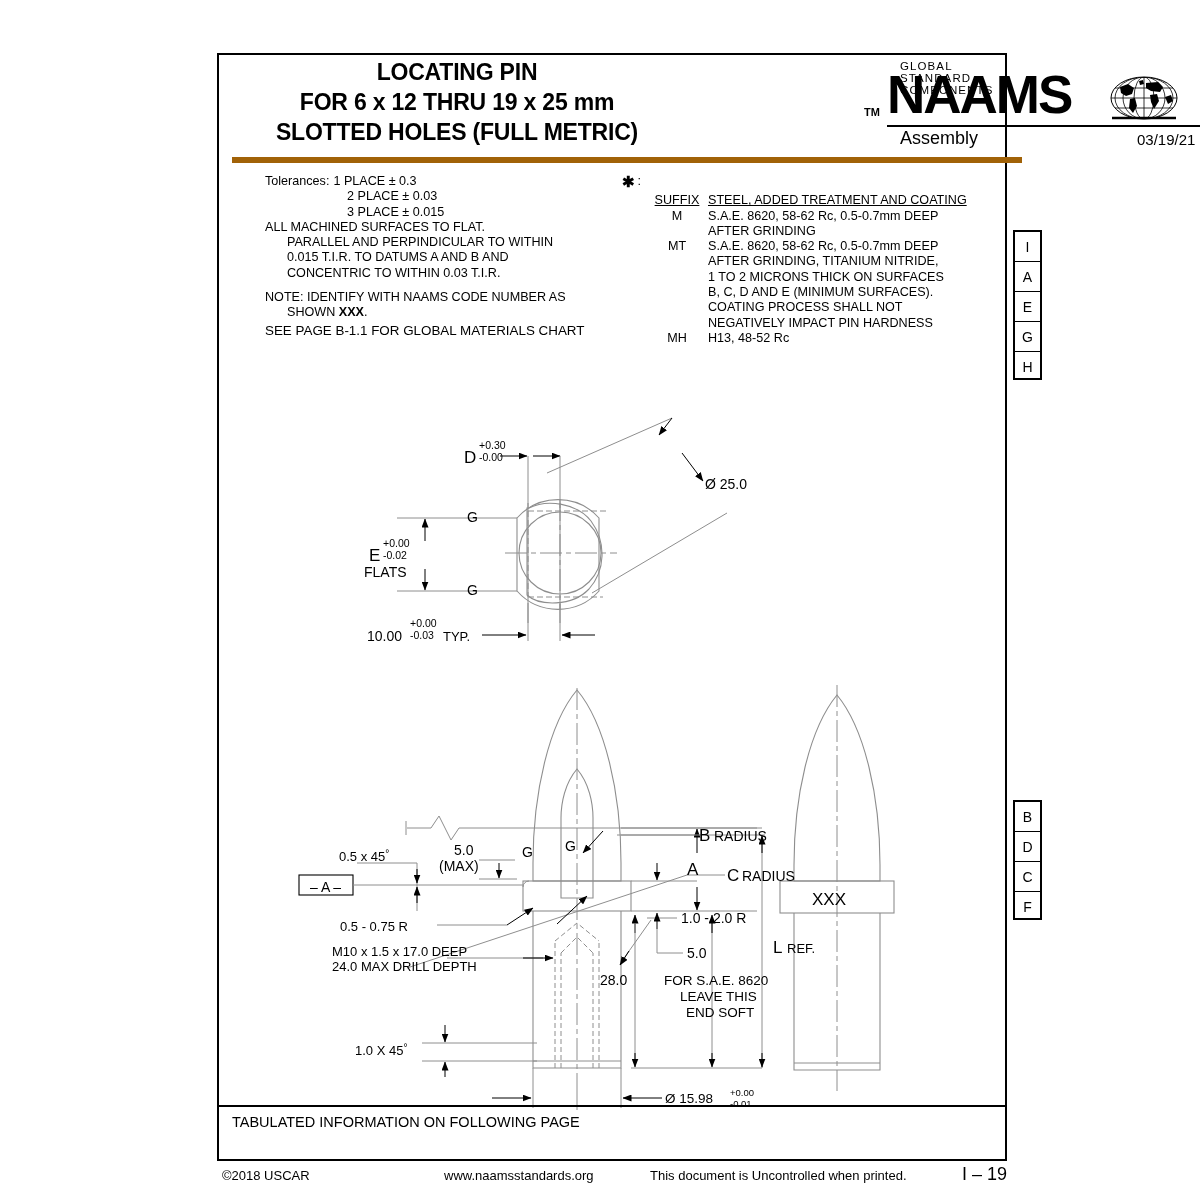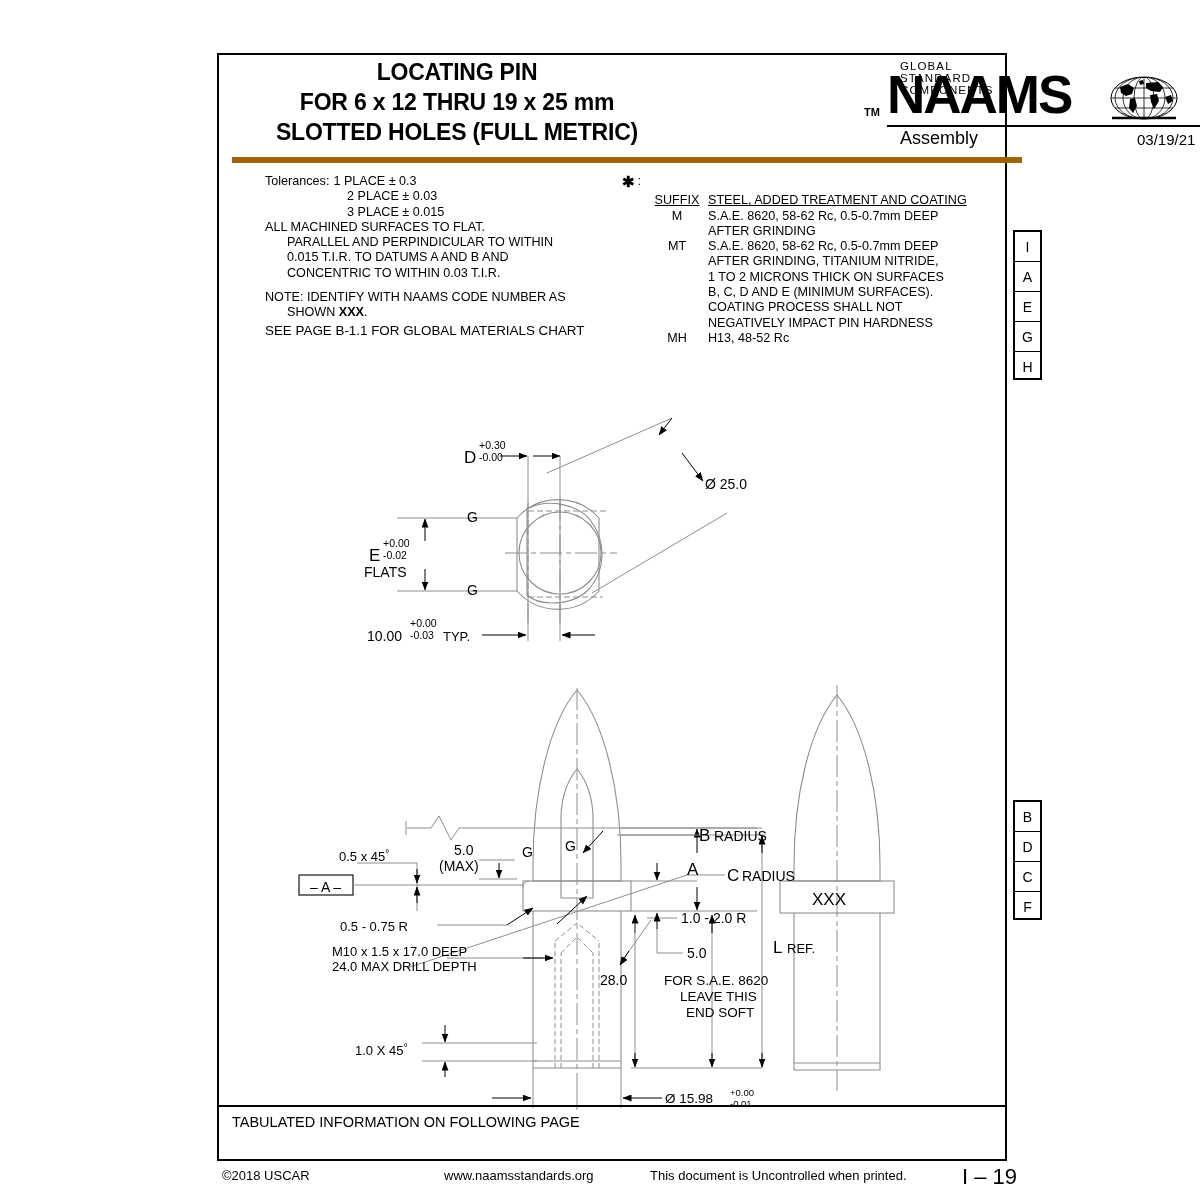"I – 19" #pageno { font-size: 22px -> 18px }
